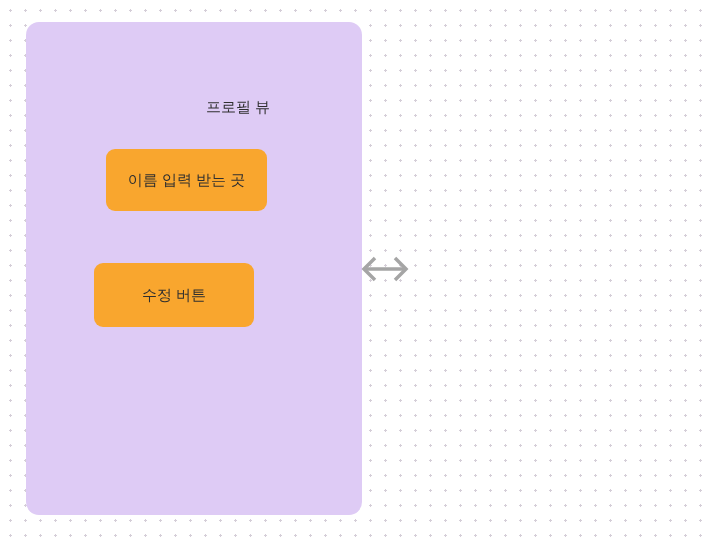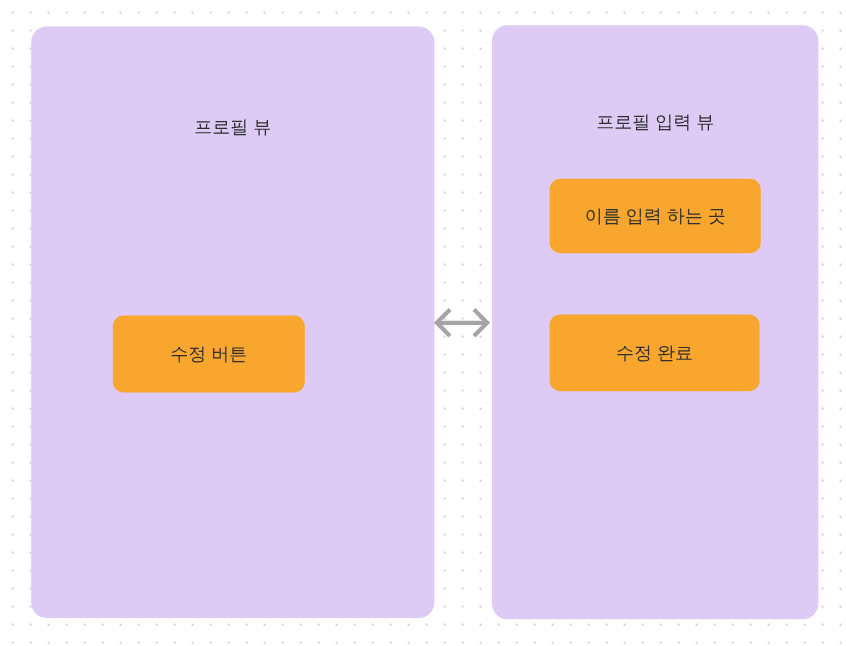"프로필 뷰" .frame-title { padding-left: none -> 44px }
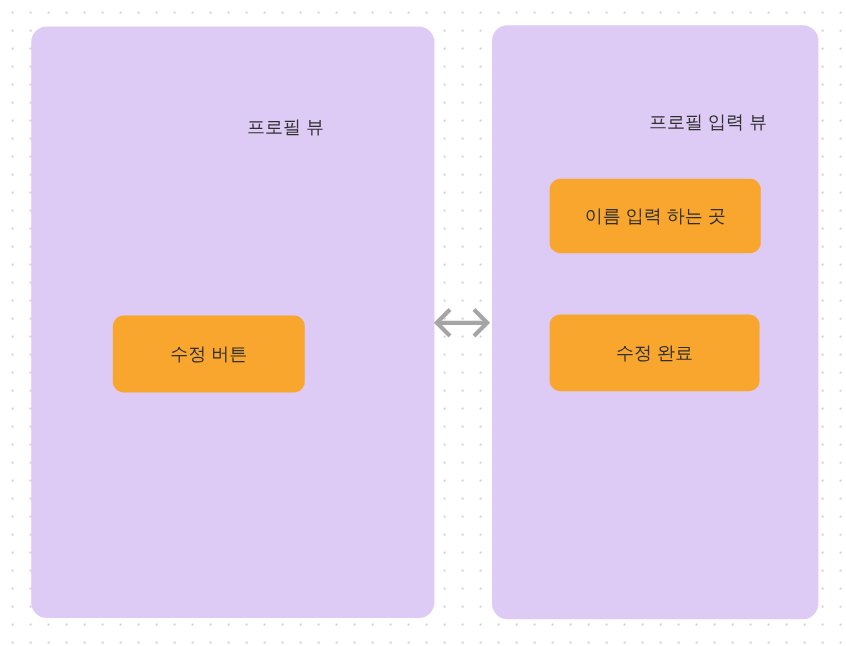"프로필 입력 뷰" div.frame { html: <div> <div>프로필 입력 뷰</div> <div> <span>이름 입력 하는 곳</span> </div> <div> <span>수정 완료</span> </div> </div> -> none }
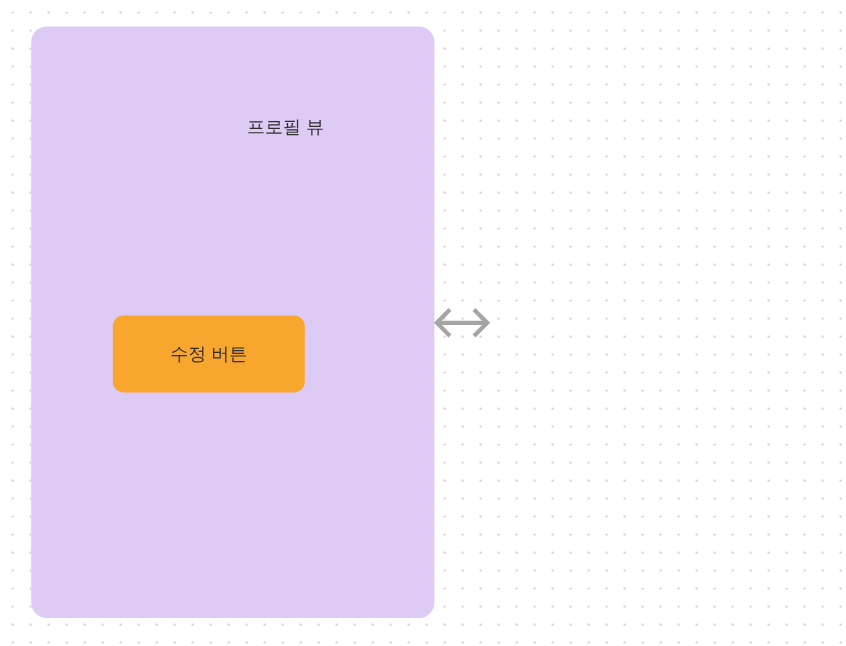"이름 입력 받는 곳" div.node { html: none -> <div> <span>이름 입력 받는 곳</span> </div> }
